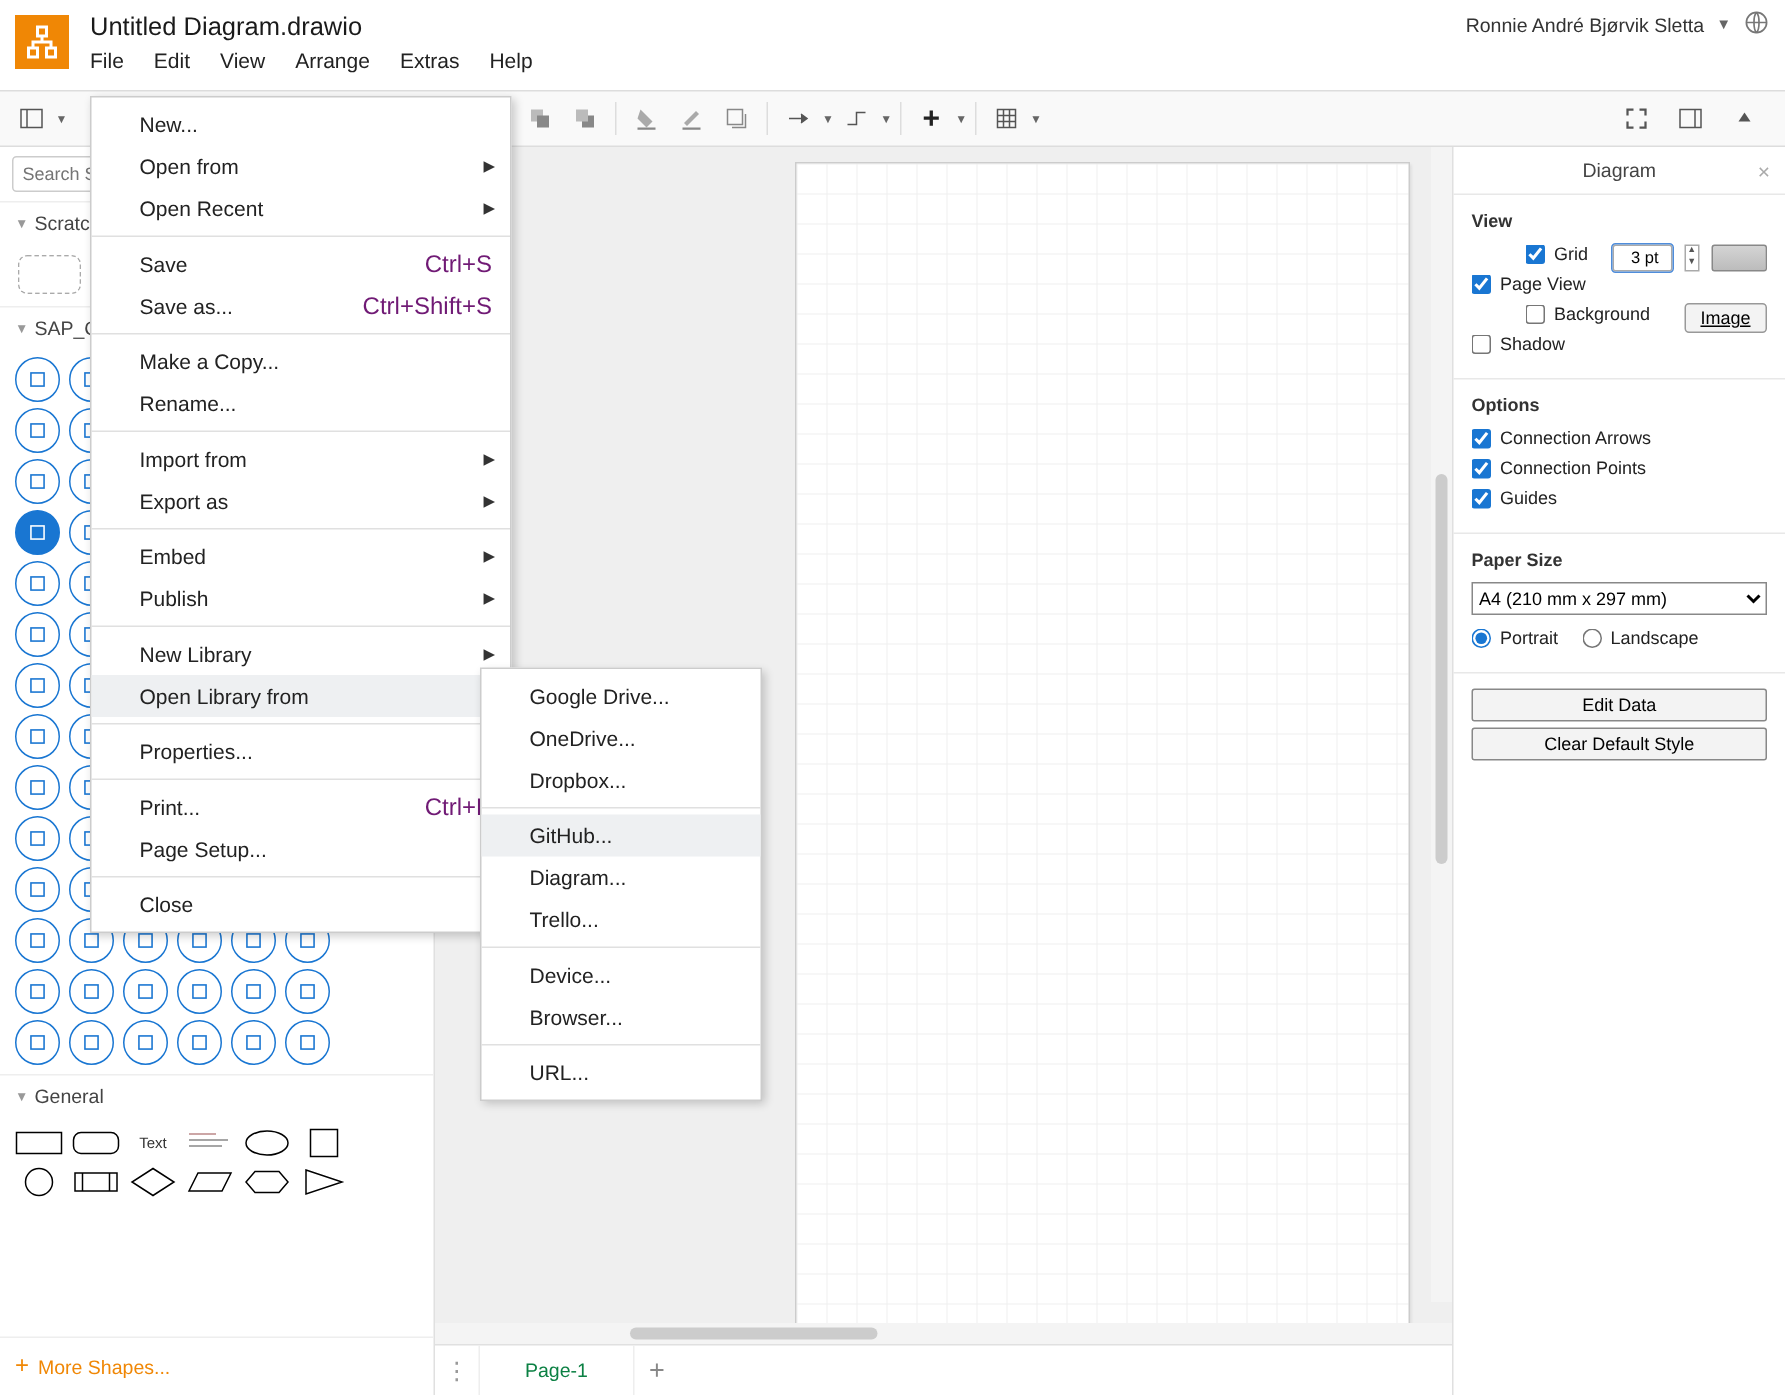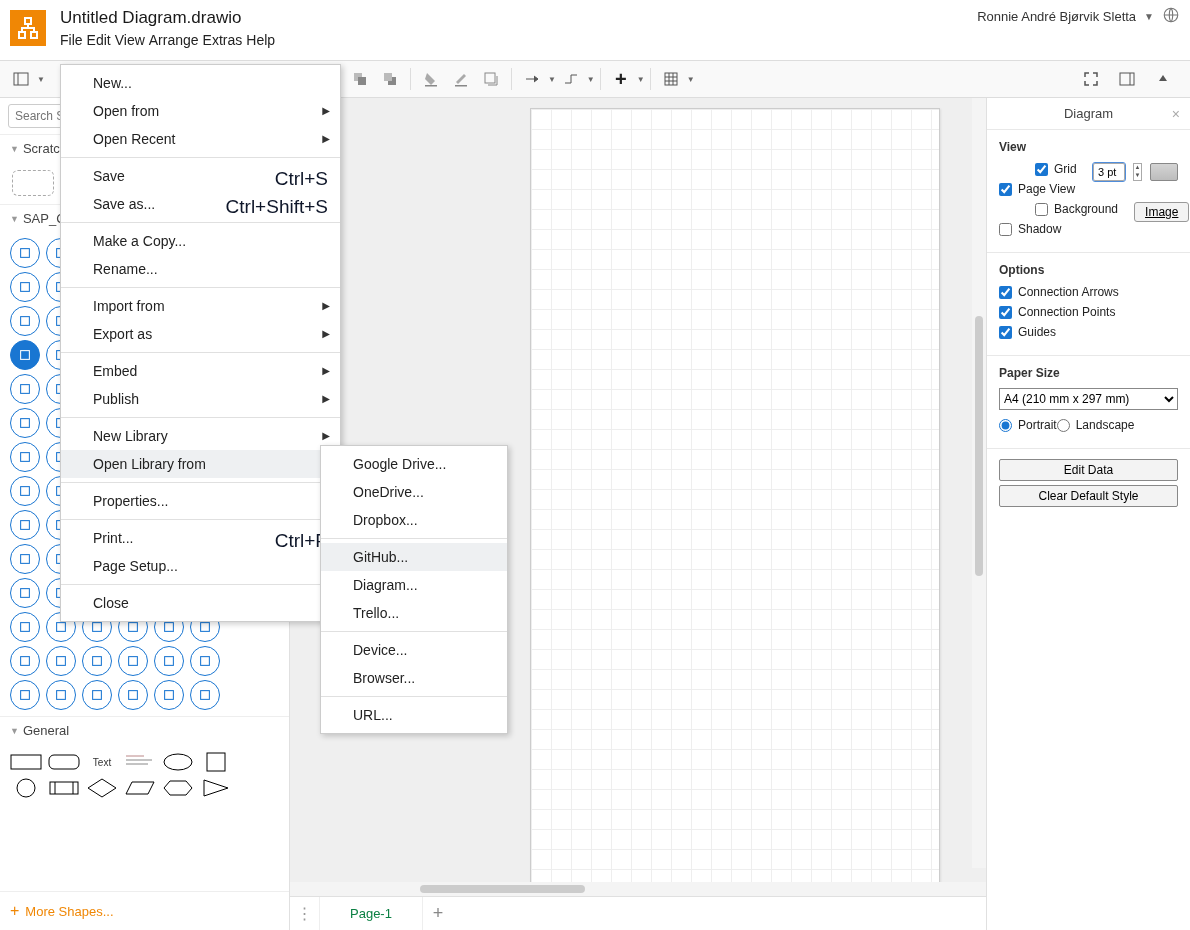"File" .menubar { gap: 4px -> 20px }
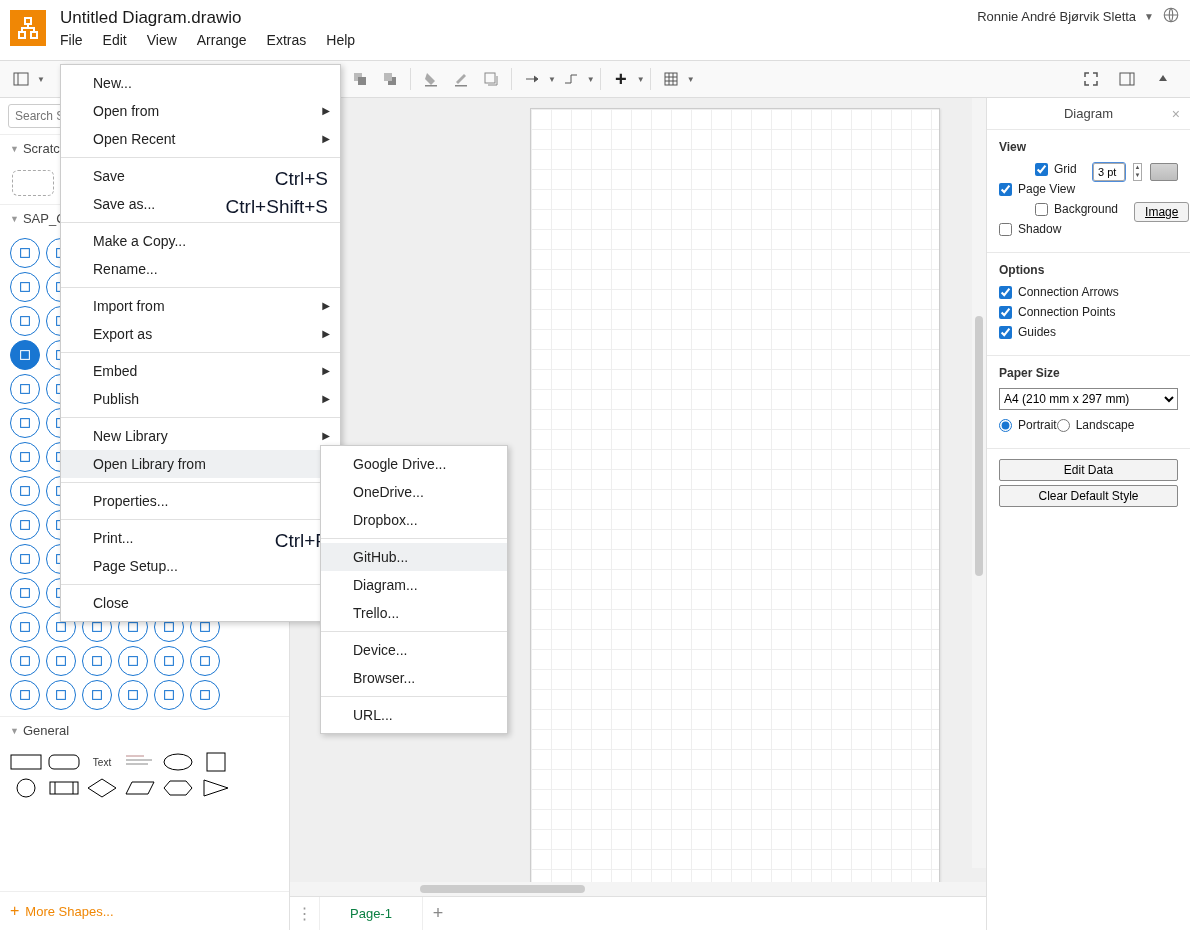"Diagram" .right-panel { width: 204px -> 222px }
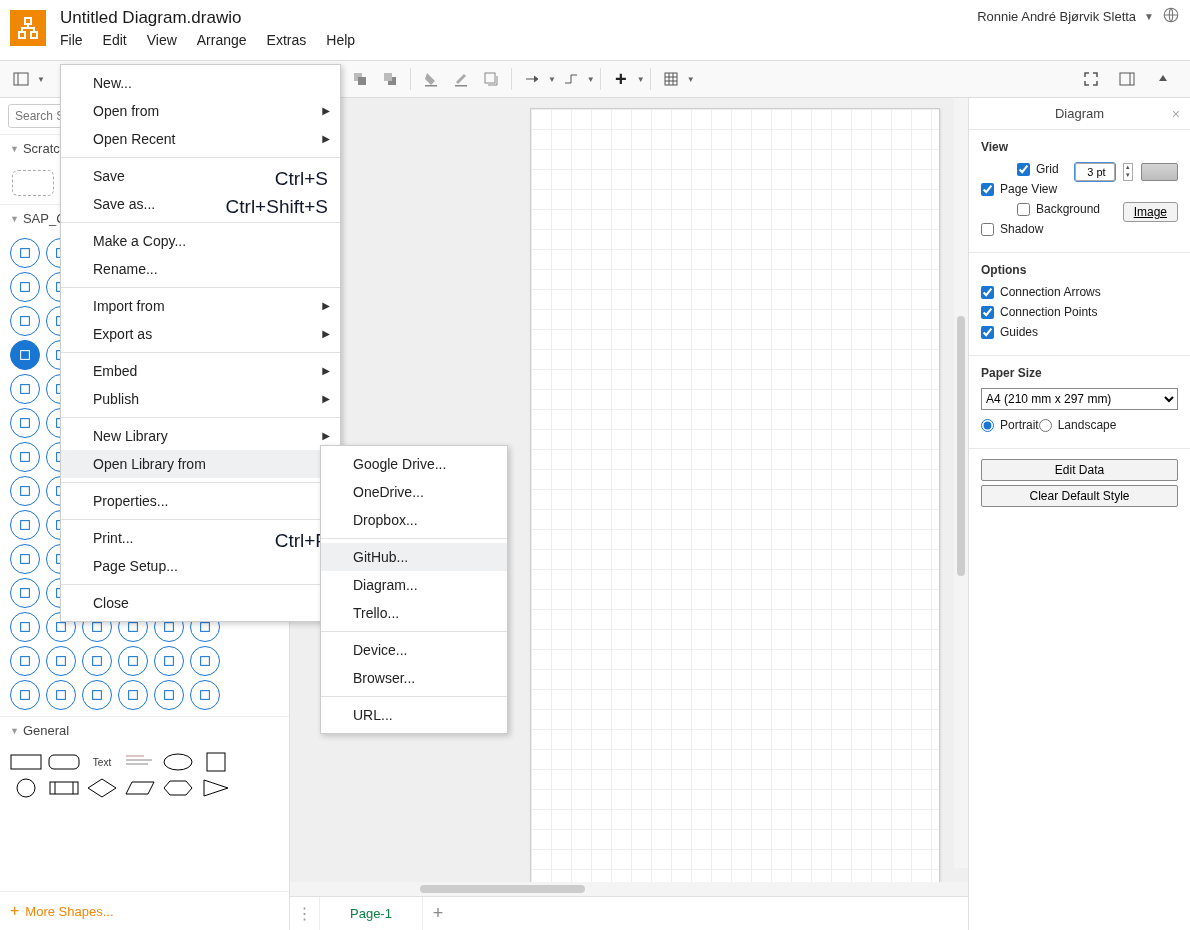"Ctrl+S" .menu .mi .shortcut { color: #0f172a -> #701a75; font-size: 19px -> 16px }
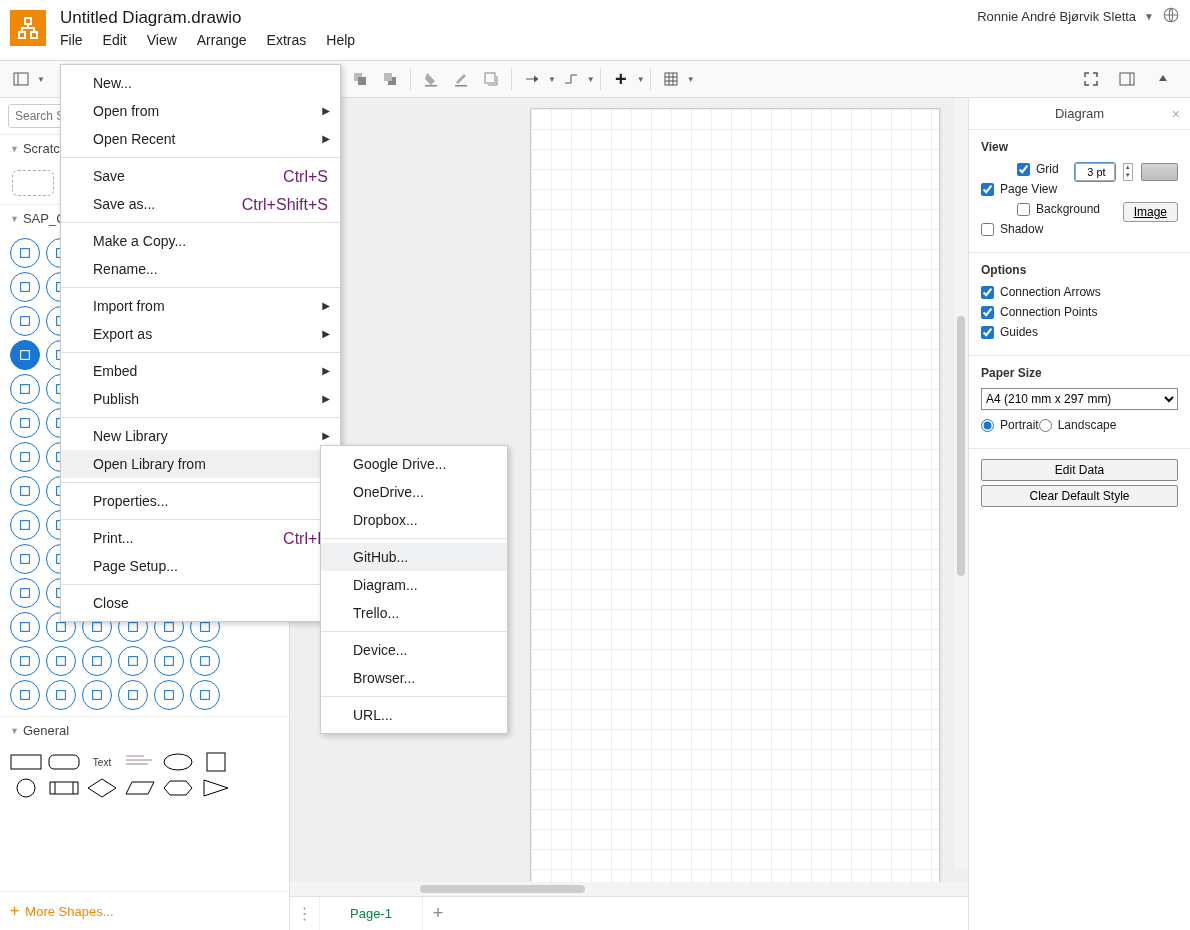"Portrait" div { gap: none -> 16px }
